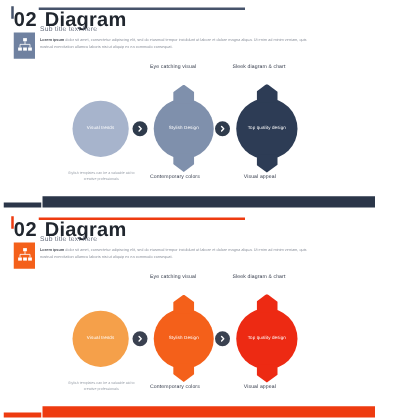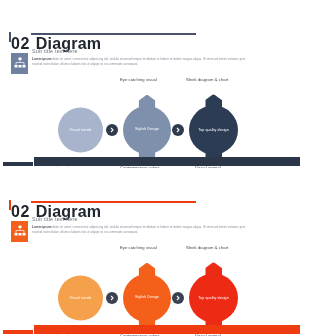"02" .slide-inner { margin-top: 27px -> none }
